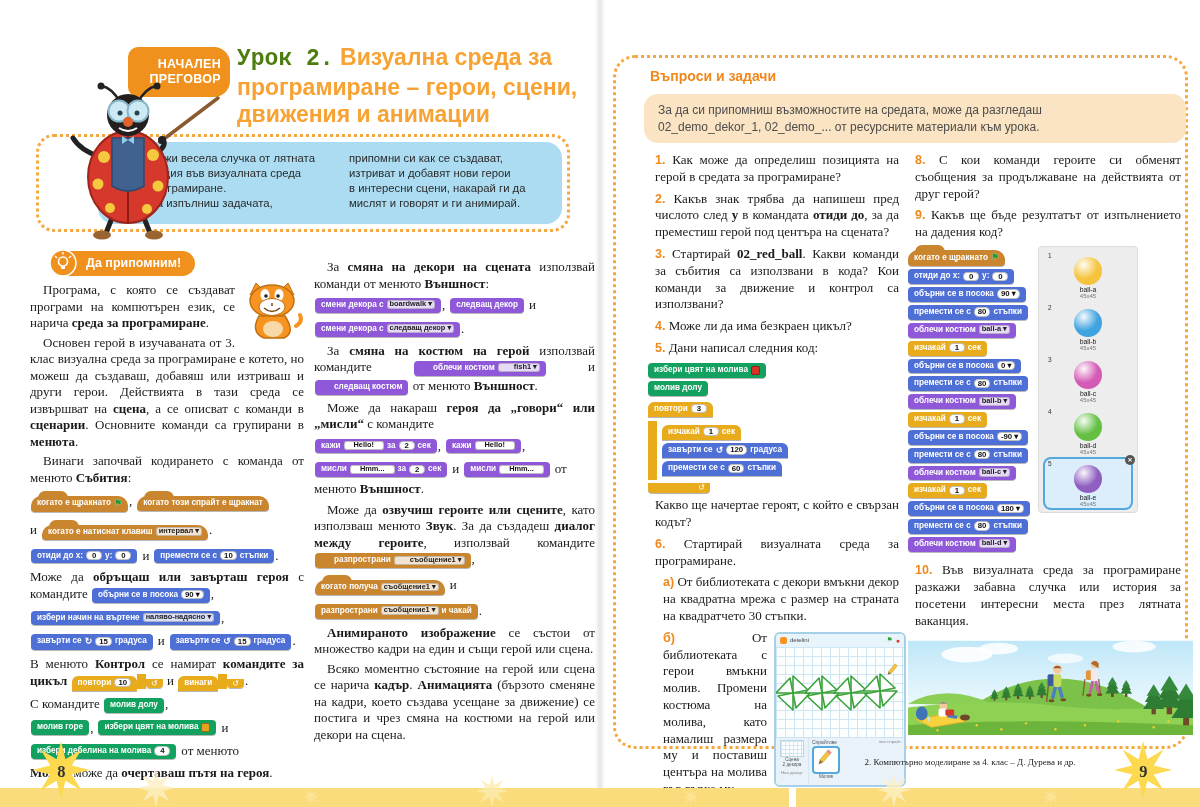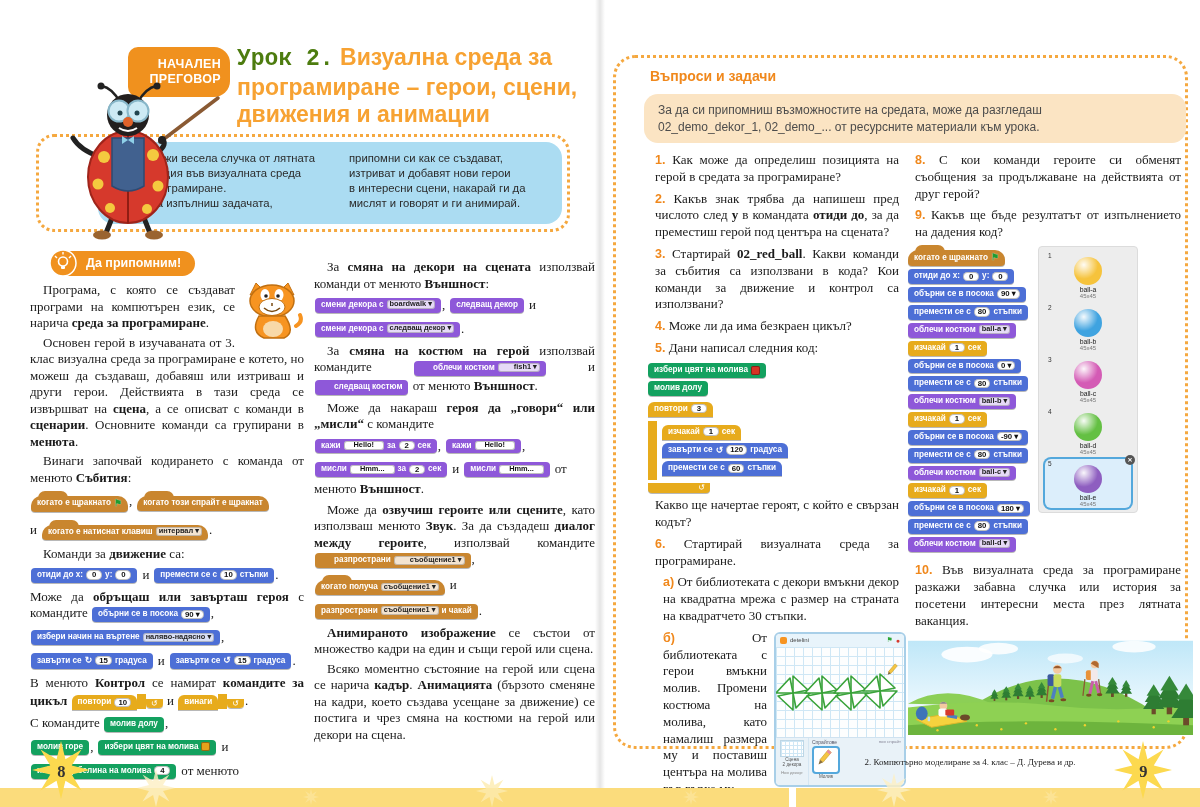"Команди за движение са:" p.t { html: <p>Команди за <b>движение</b> са:</p> -> none }
